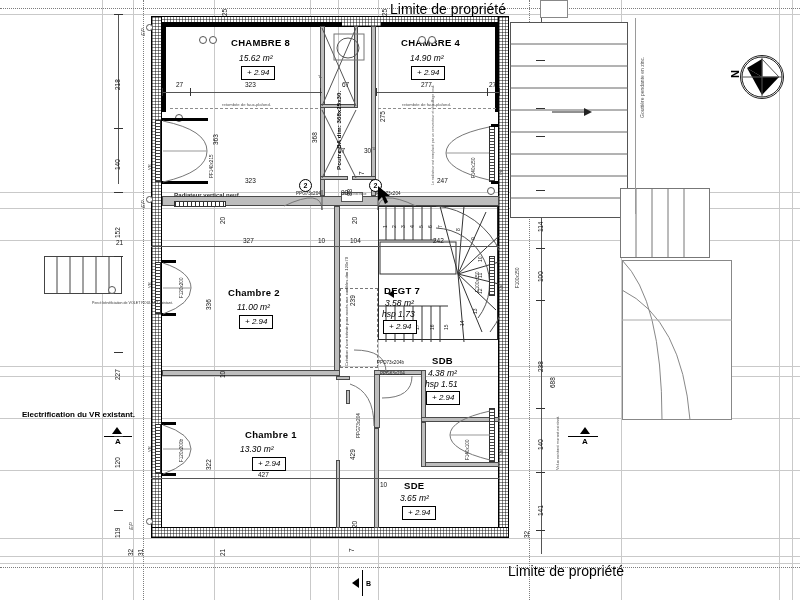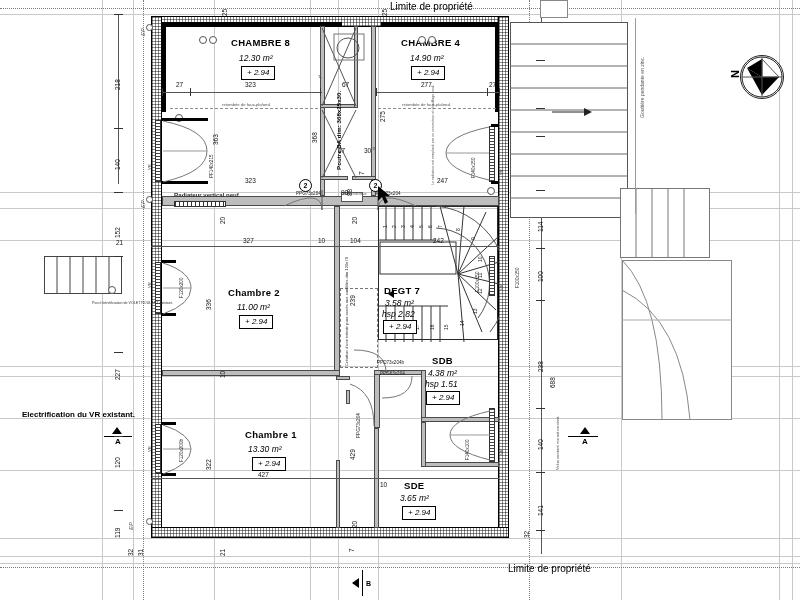"Limite de propriété" .limite { font-size: 10px -> 14px }
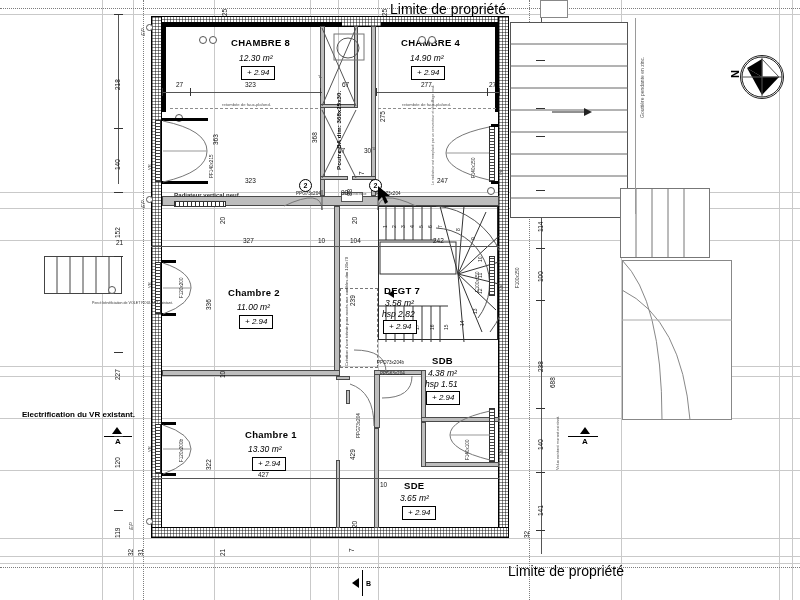"12.30 m²" div.t { text: 12.30 -> 15.62 }
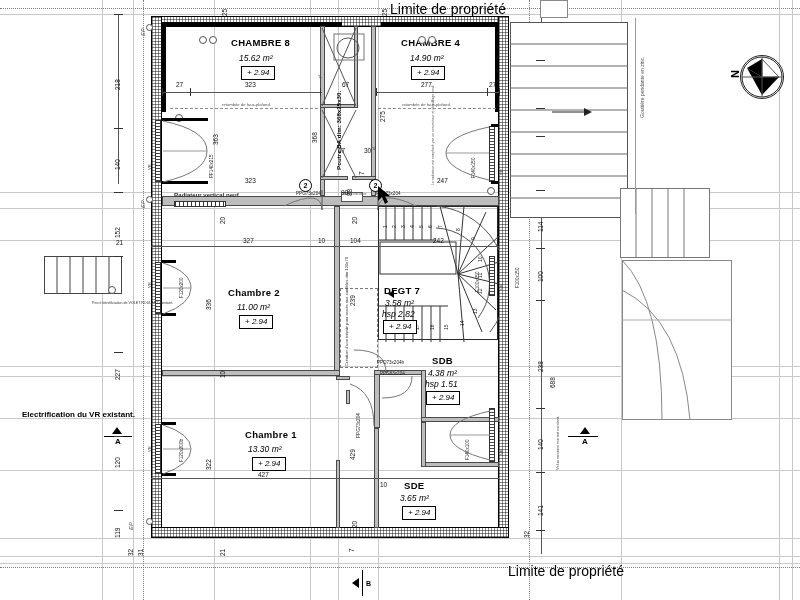"hsp 2.82" div.t { text: 2.82 -> 1.73 }
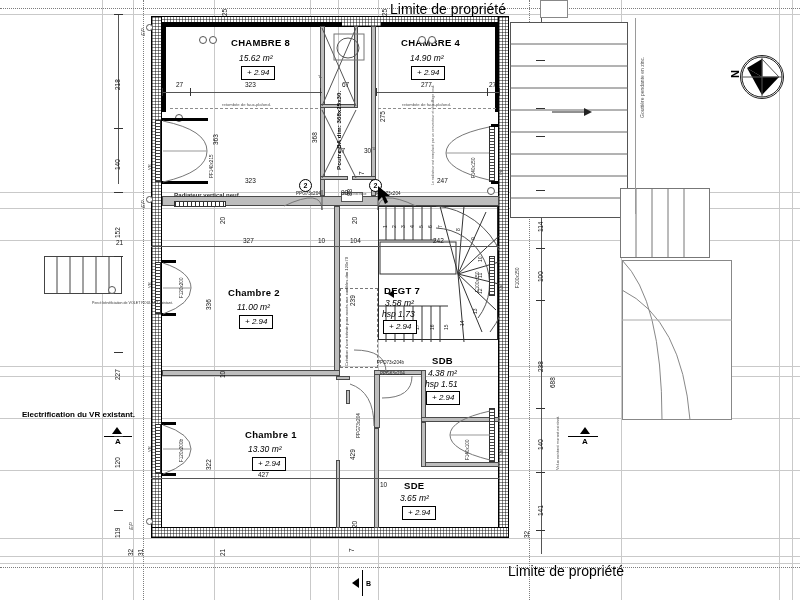"13.30 m²" div.t { left: 248px -> 240px }
